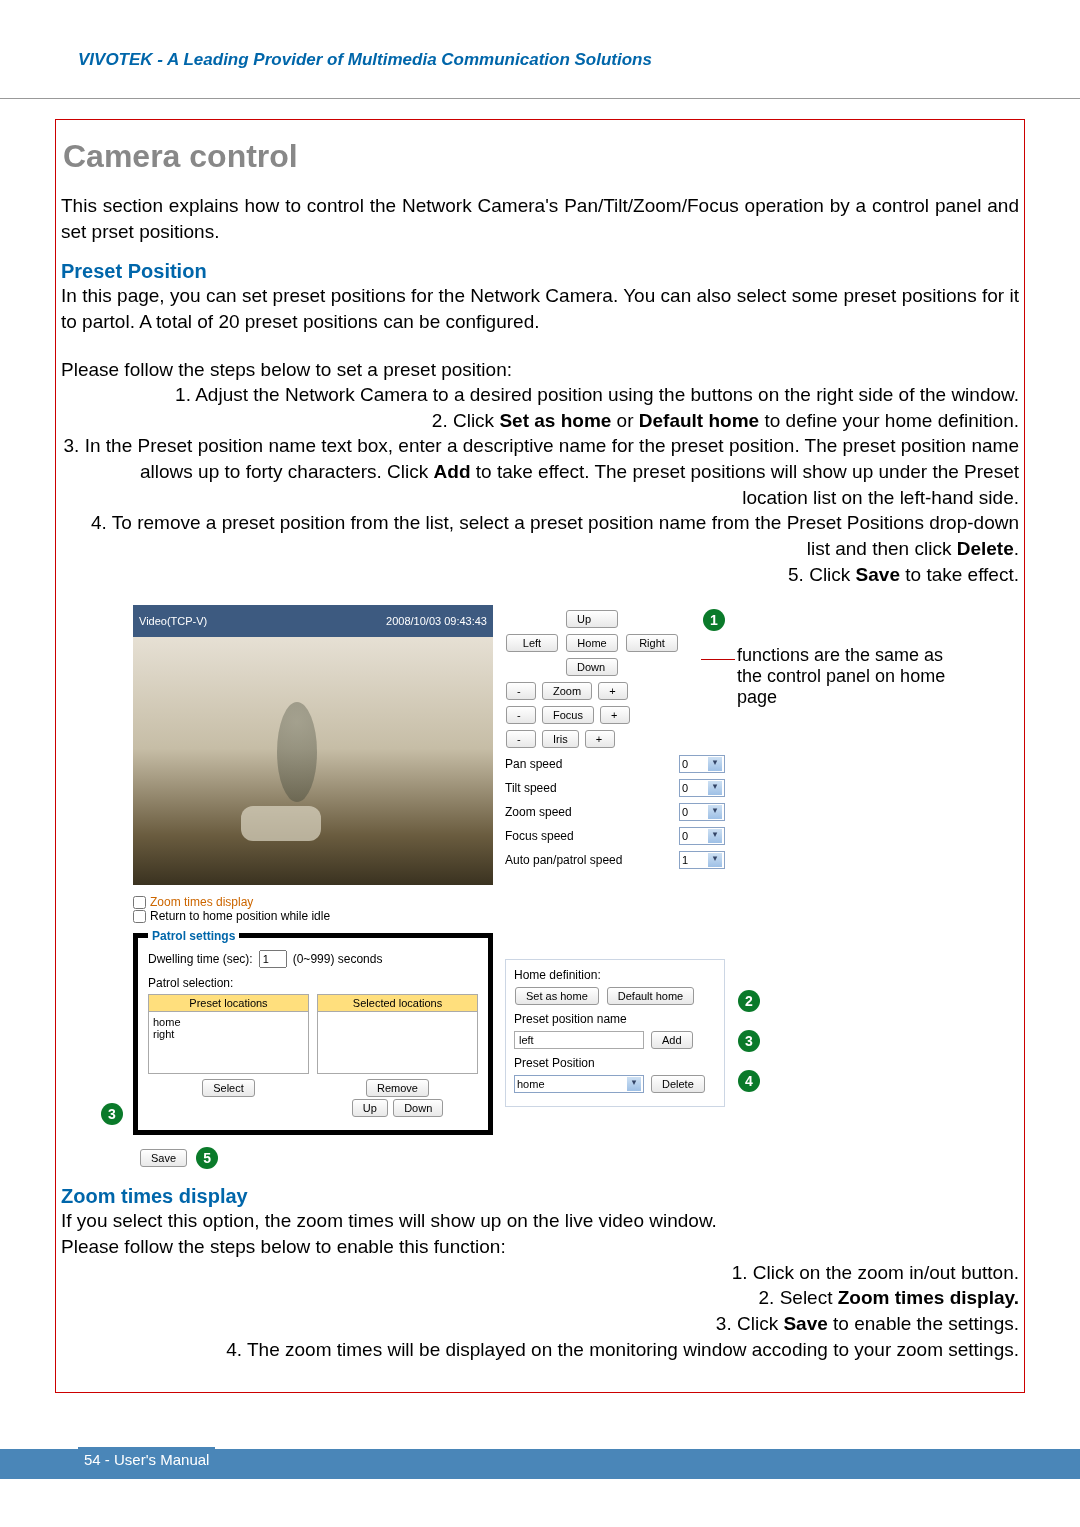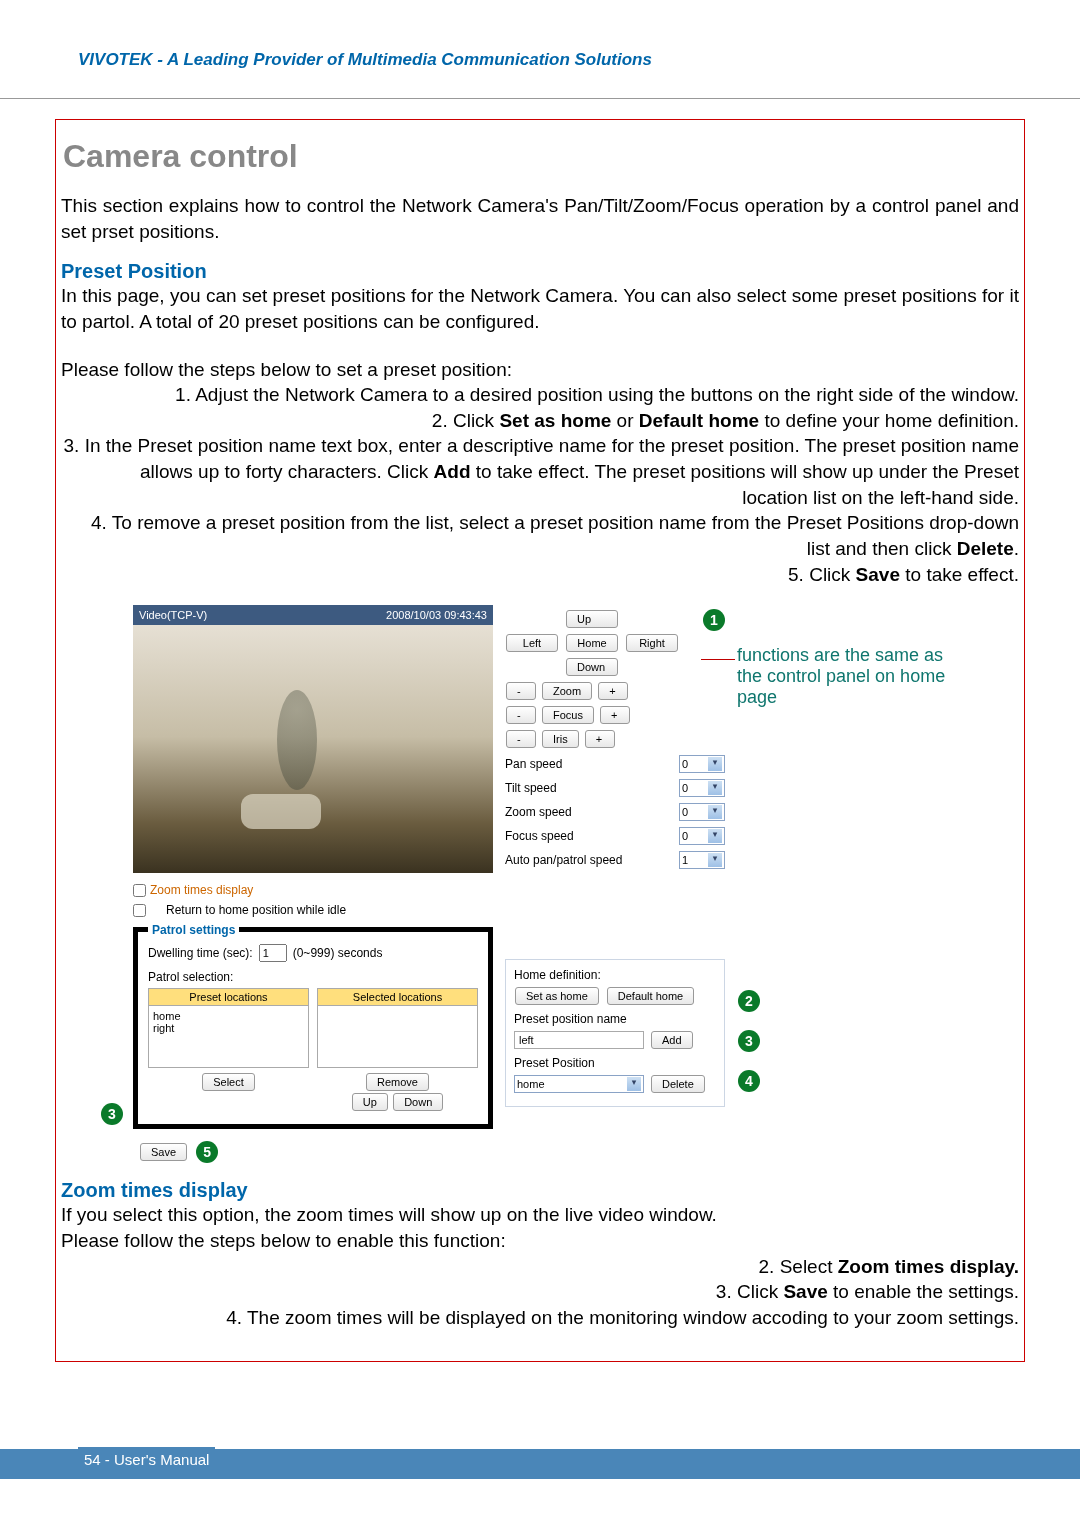"Video(TCP-V)" .videotop { height: 20px -> 32px }
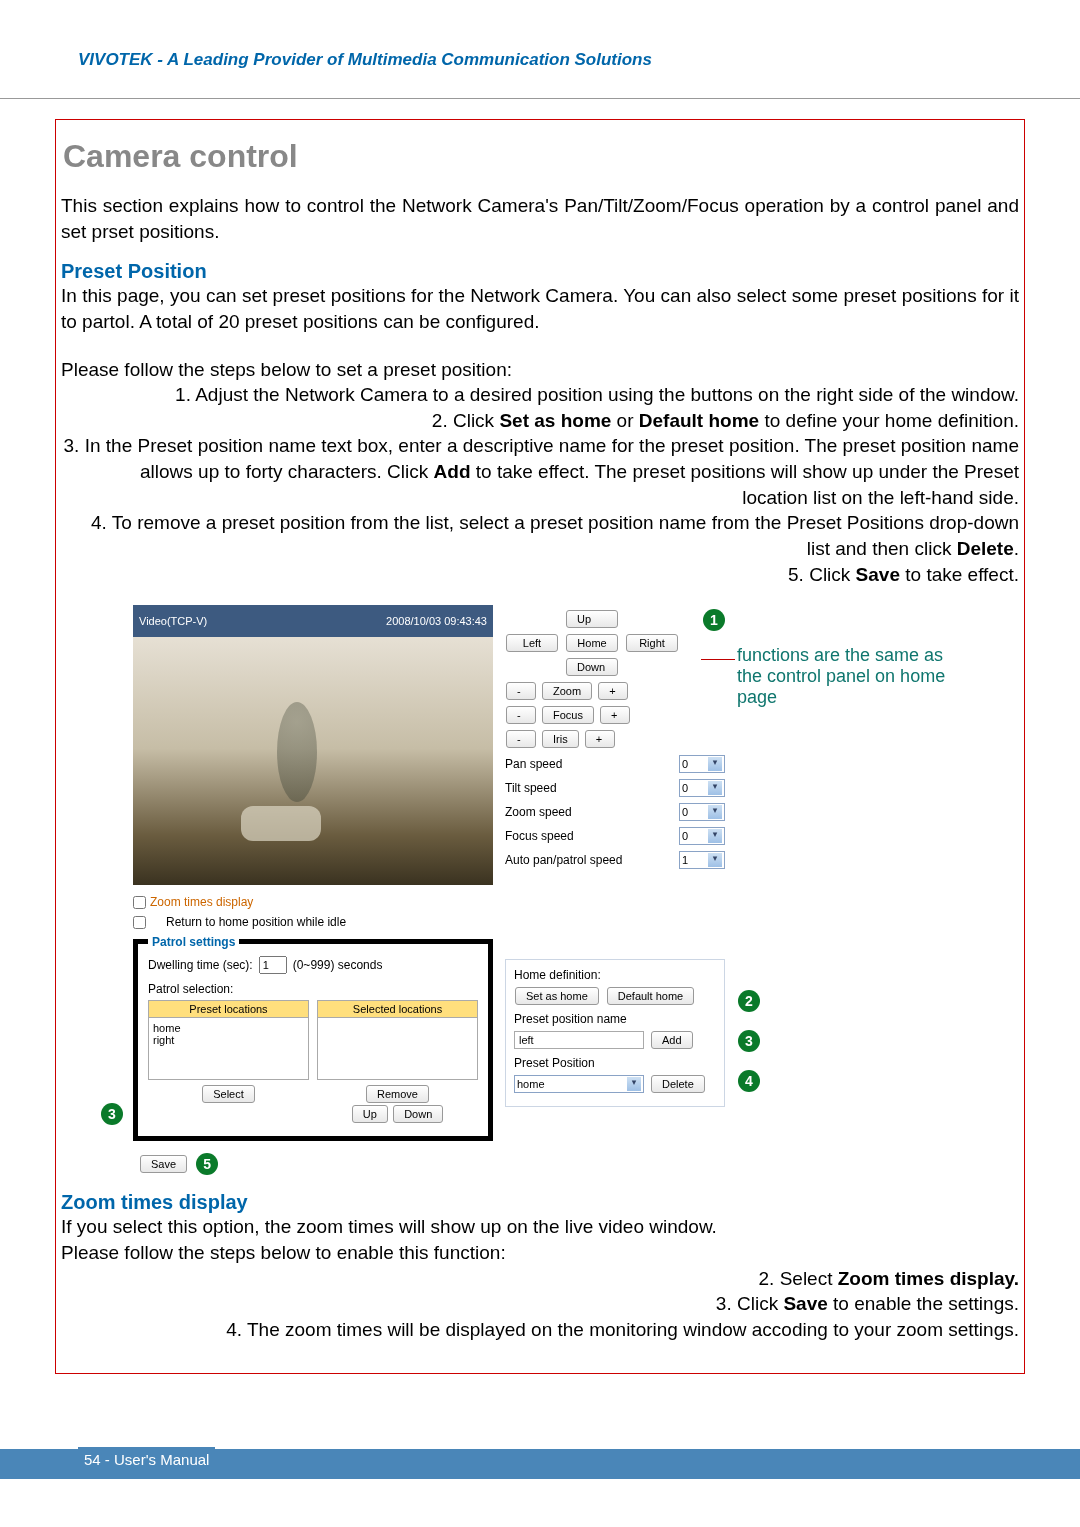"functions are the same as" .sidecopy { color: #0f766e -> #000000 }
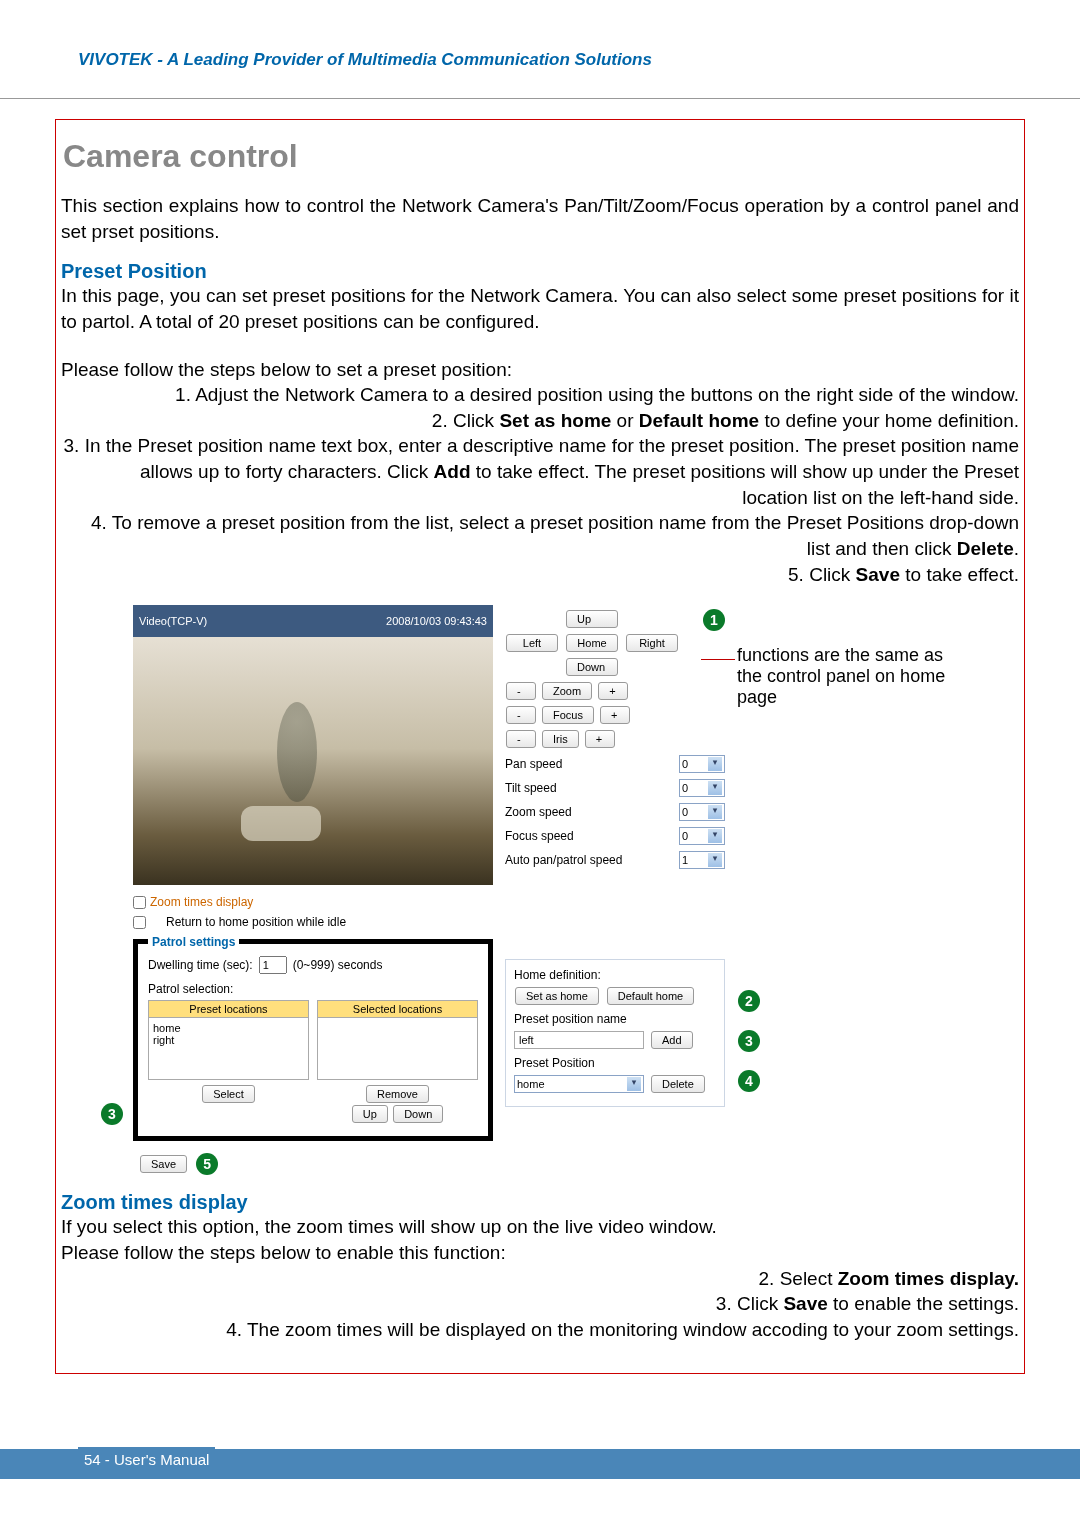"Return to home position while" .black12 { gap: 20px -> 4px; margin-top: 6px -> none }
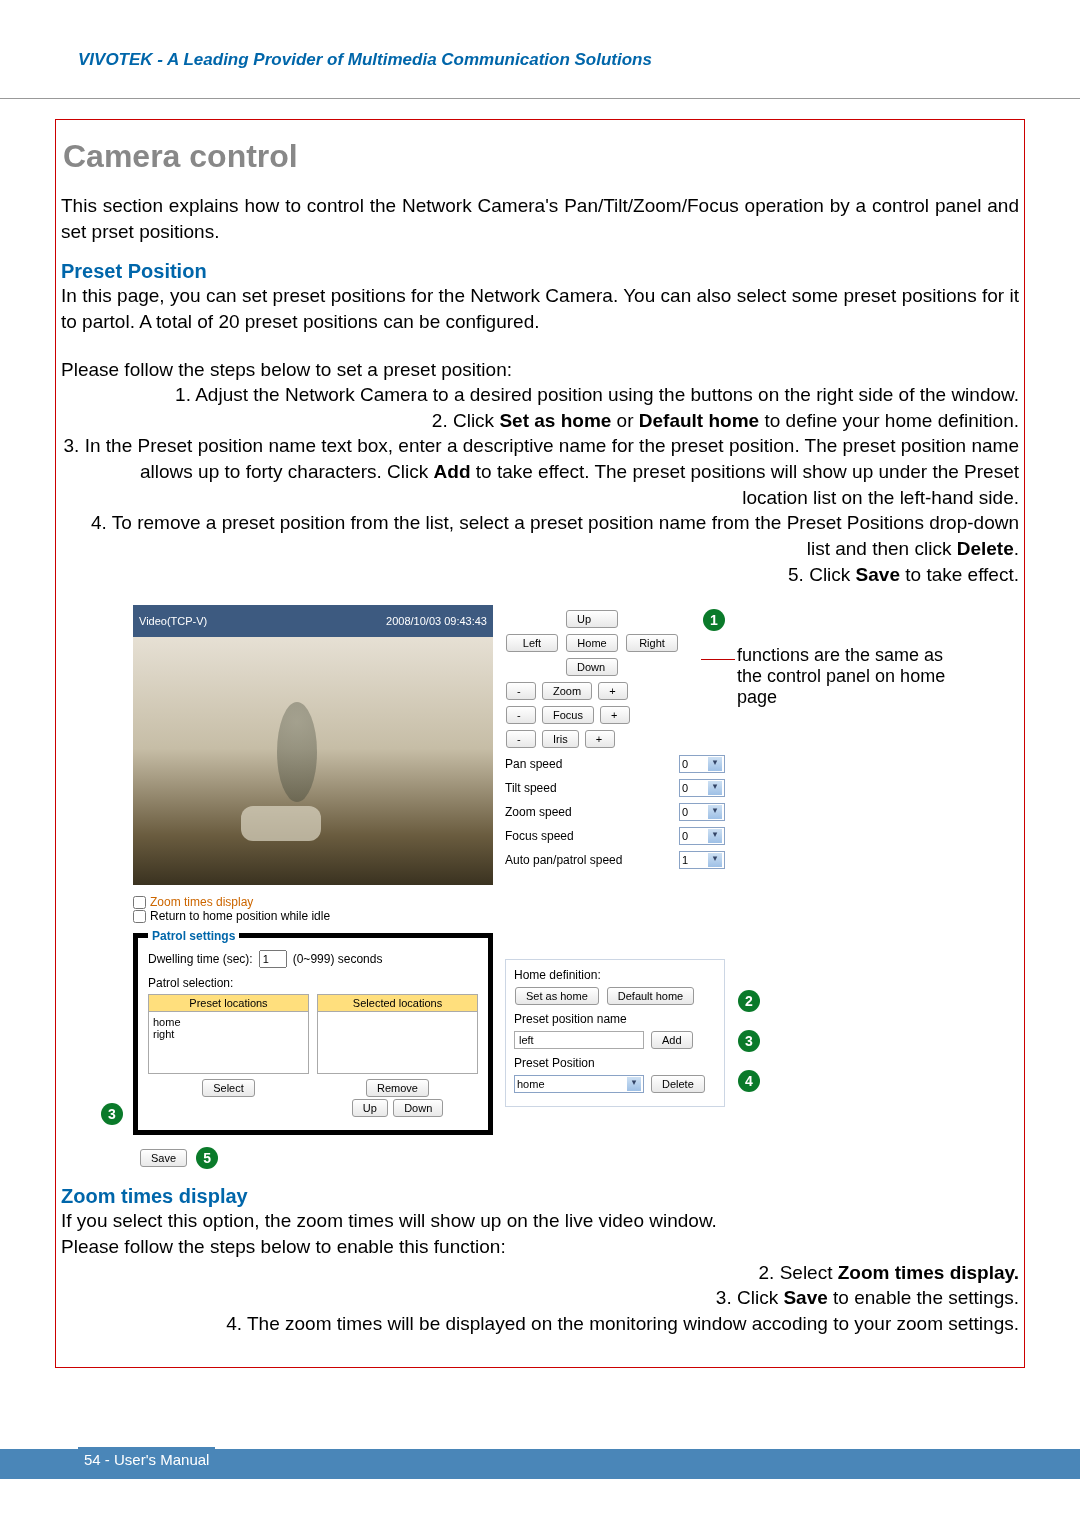"1. Click on the zoom" div.step-line { html: none -> <div>1. Click on the zoom in/out button.</div> }
